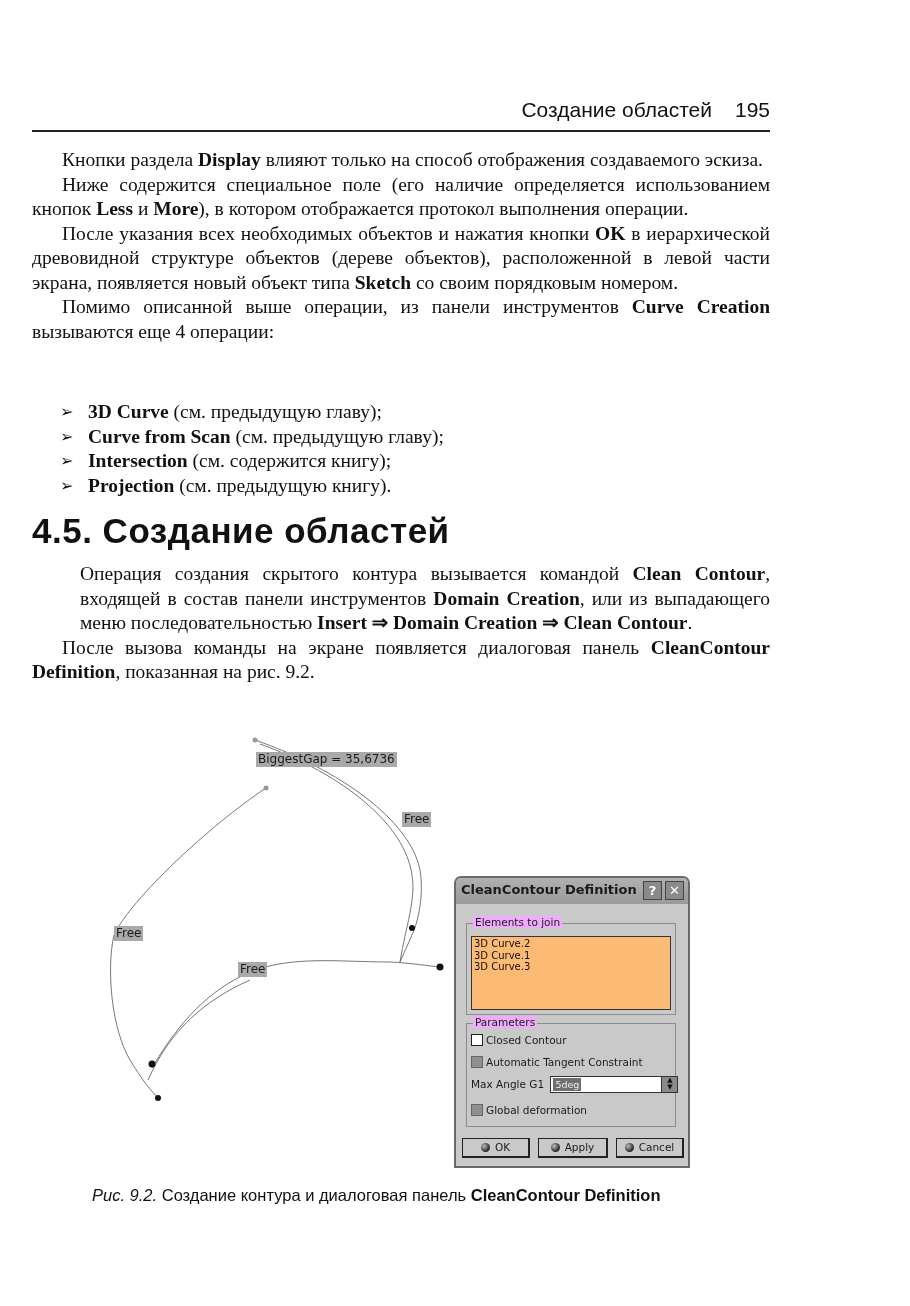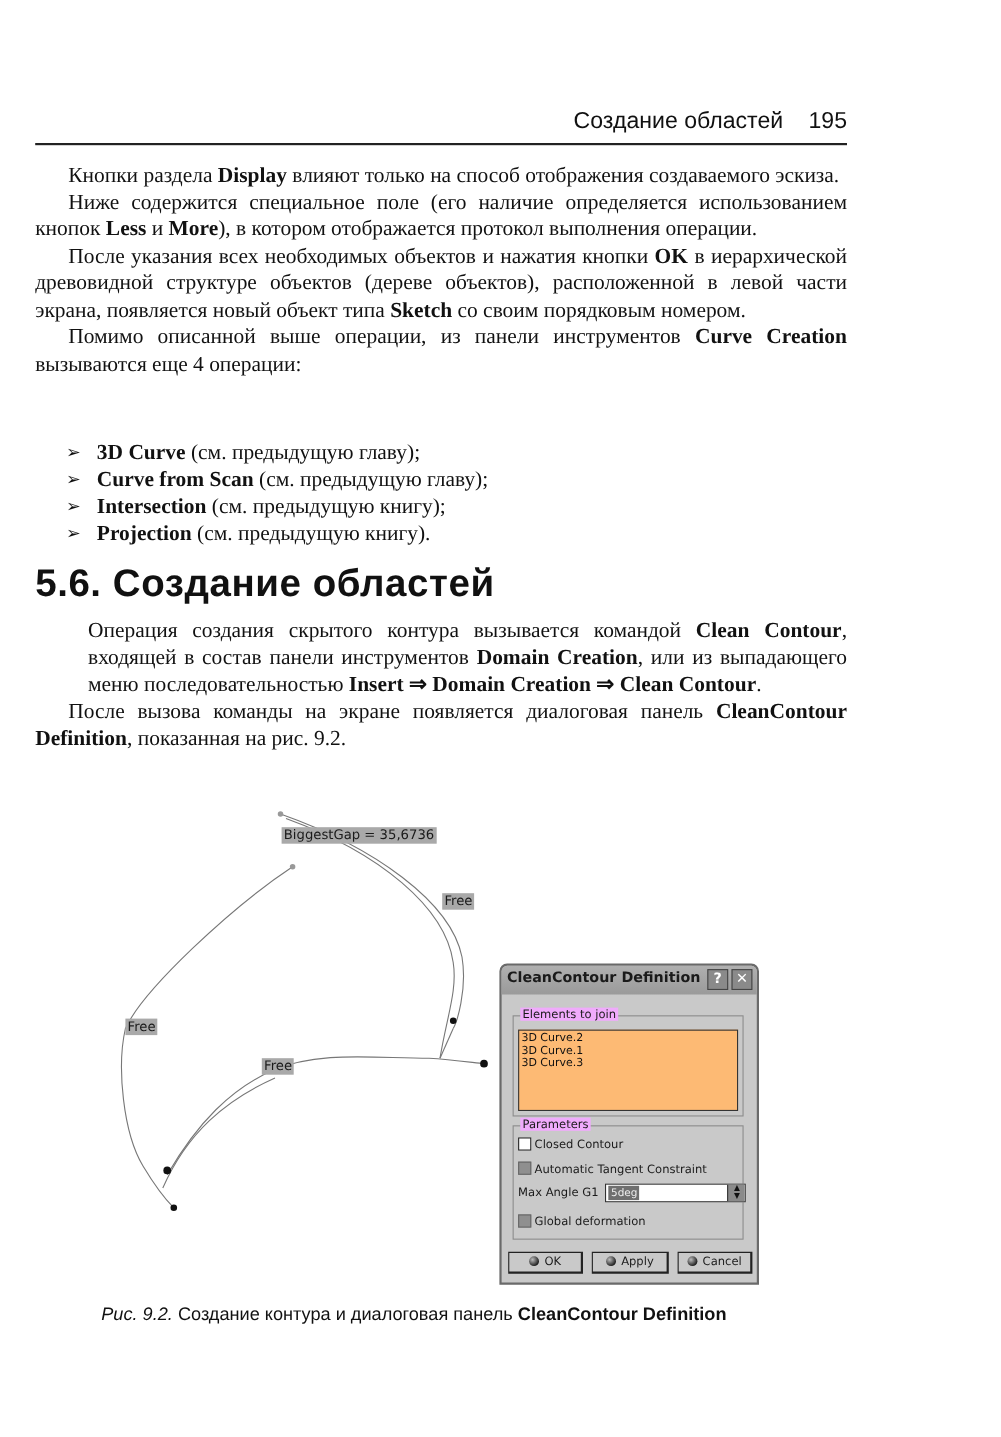"(см. предыдущую книгу);" span { text: предыдущую -> содержится }
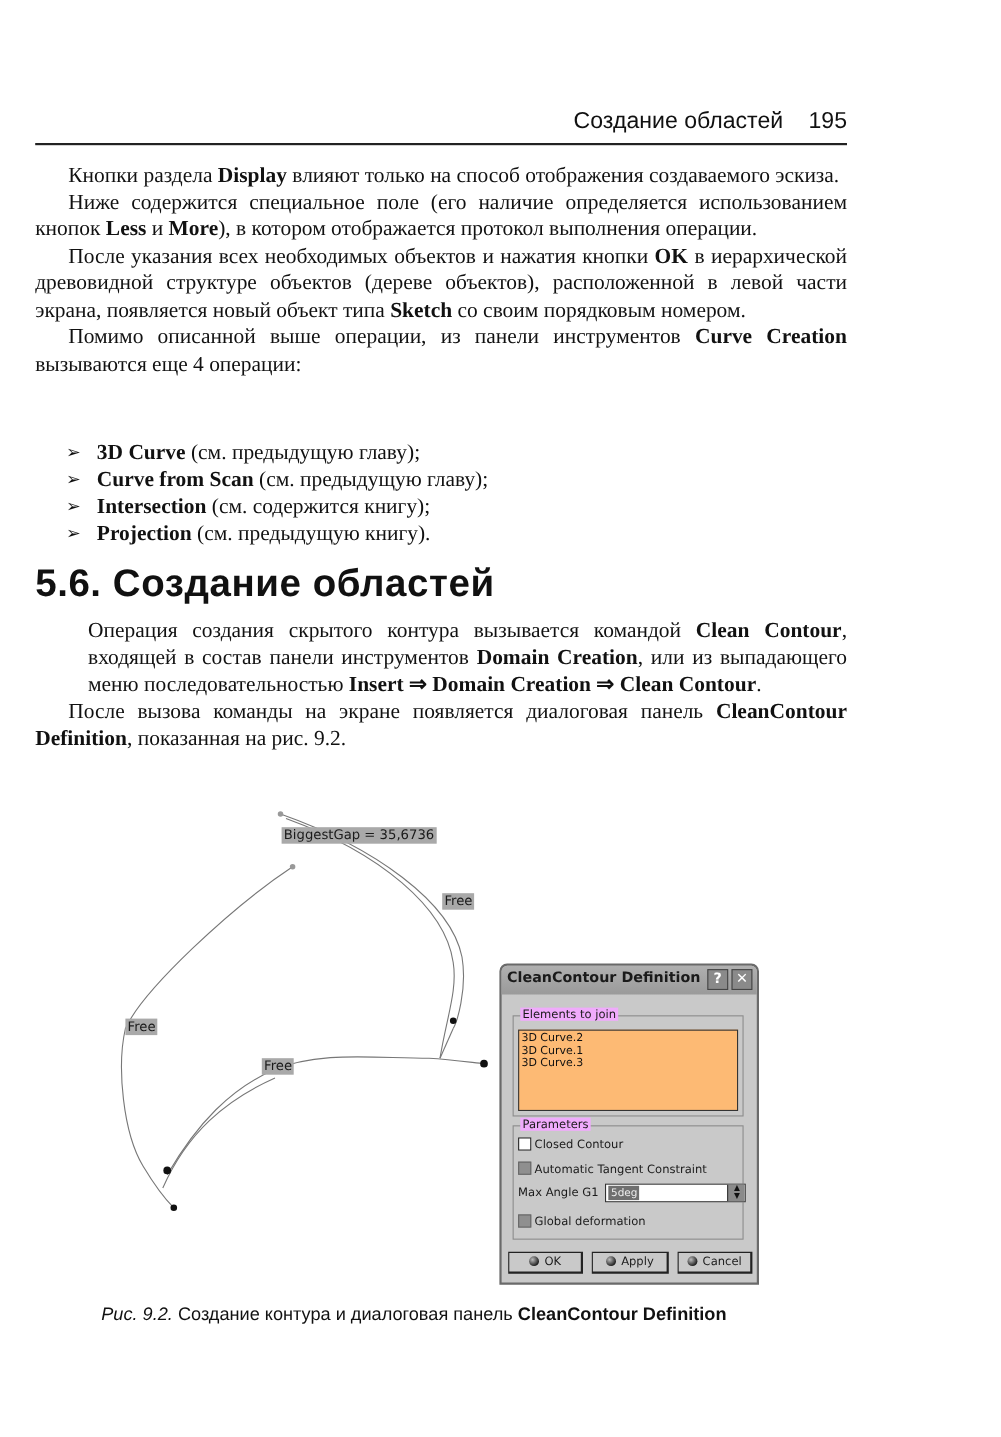"5.6. Создание областей" div.section-heading { text: 5.6 -> 4.5 }
